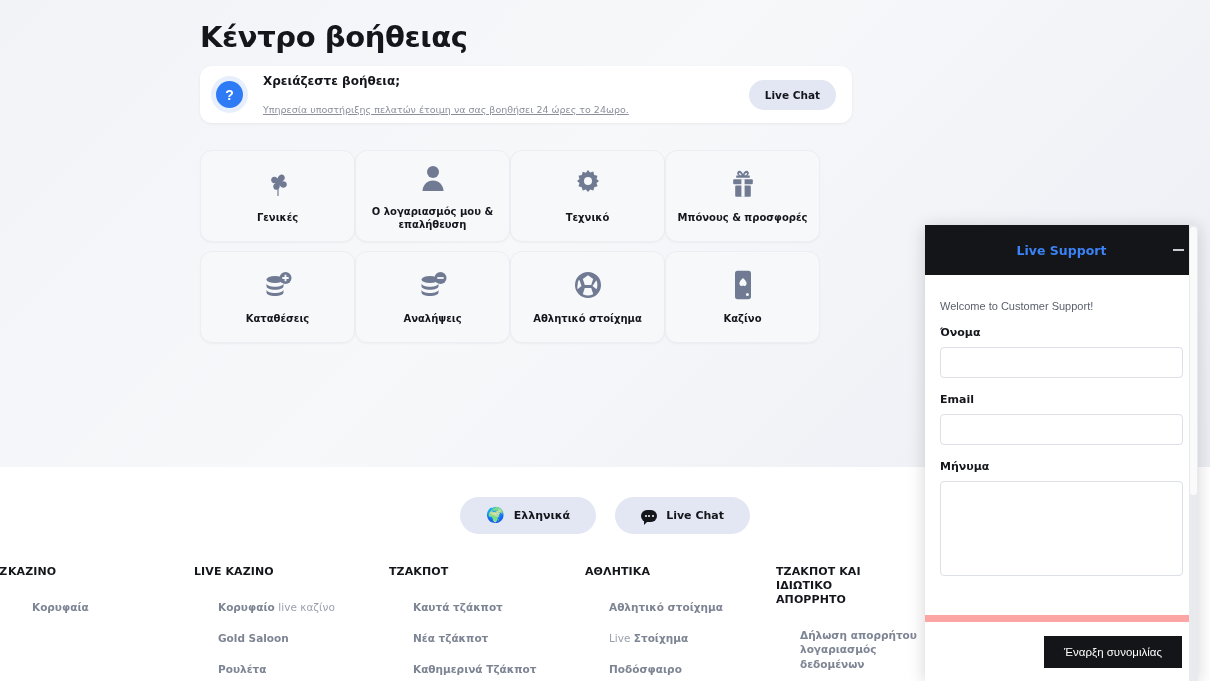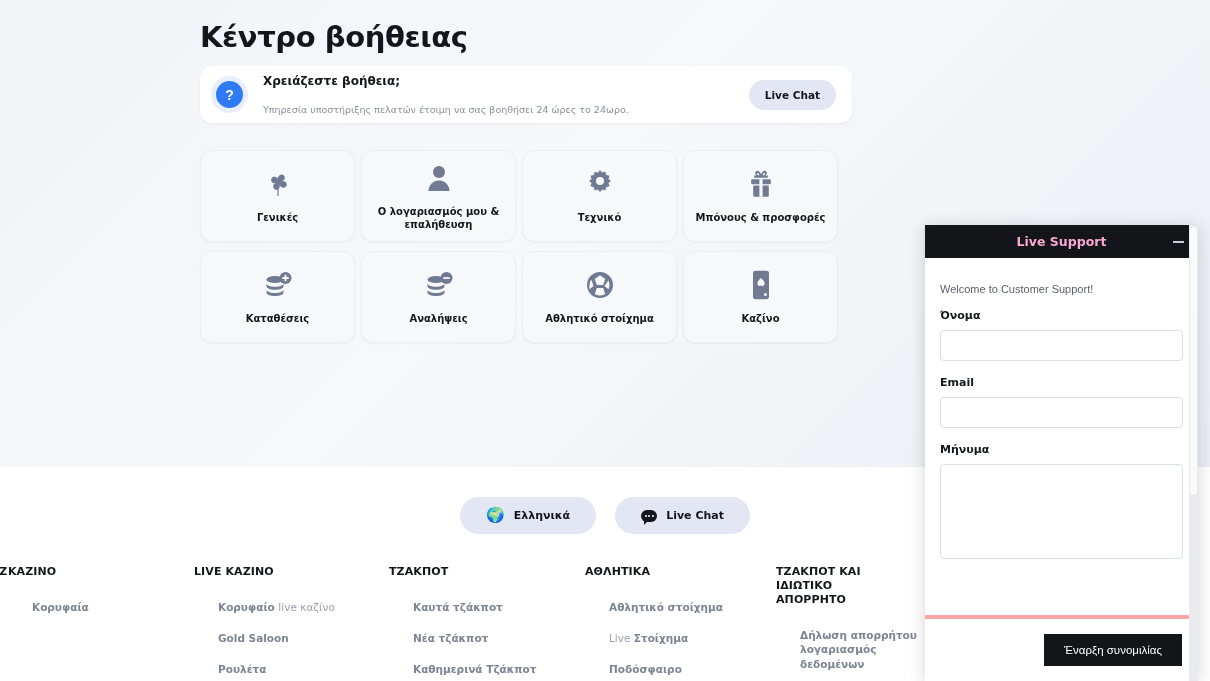"Υπηρεσία υποστήριξης πελατών έτοιμη να" .help-sub { text-decoration: none -> underline }
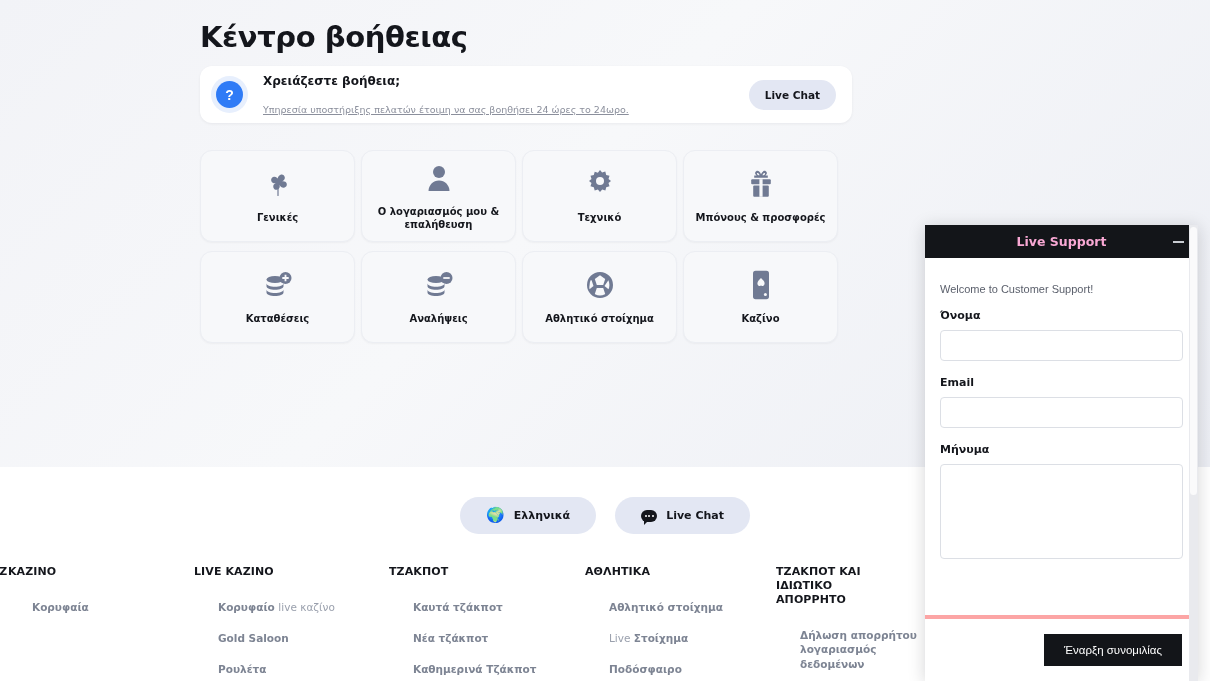"Γενικές" .card-row { gap: 6px -> 0 }
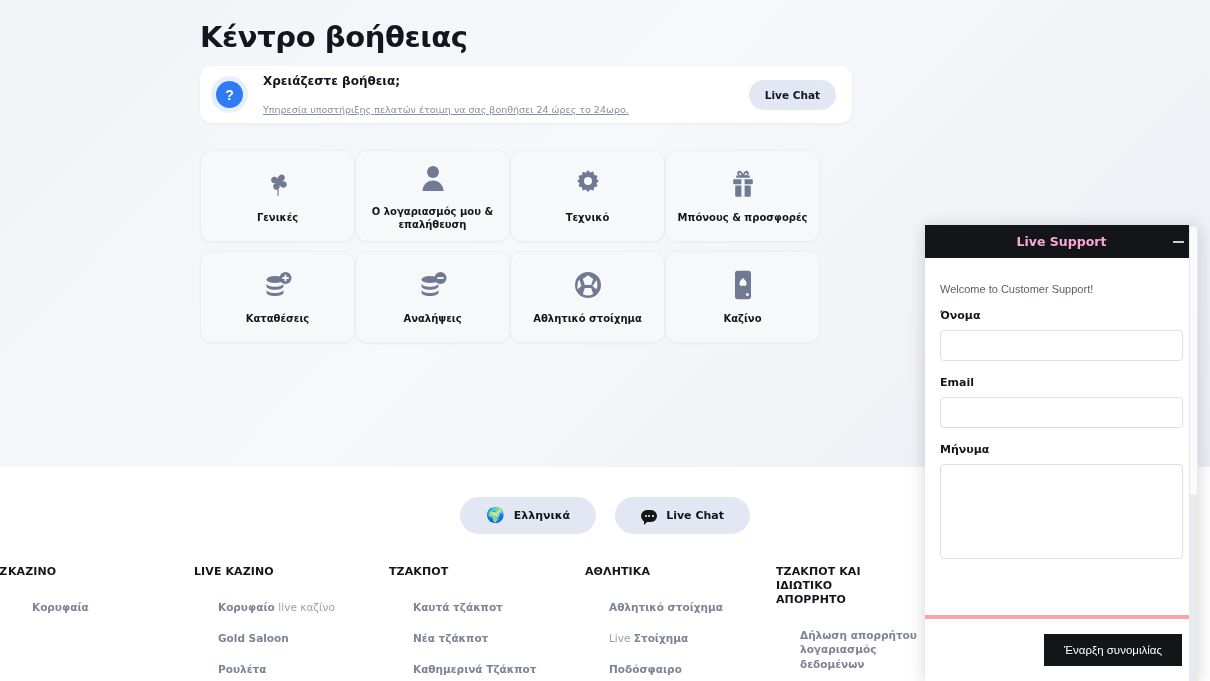"Live Support" .chat-head { color: #f9a8d4 -> #3b82f6; height: 33px -> 50px }
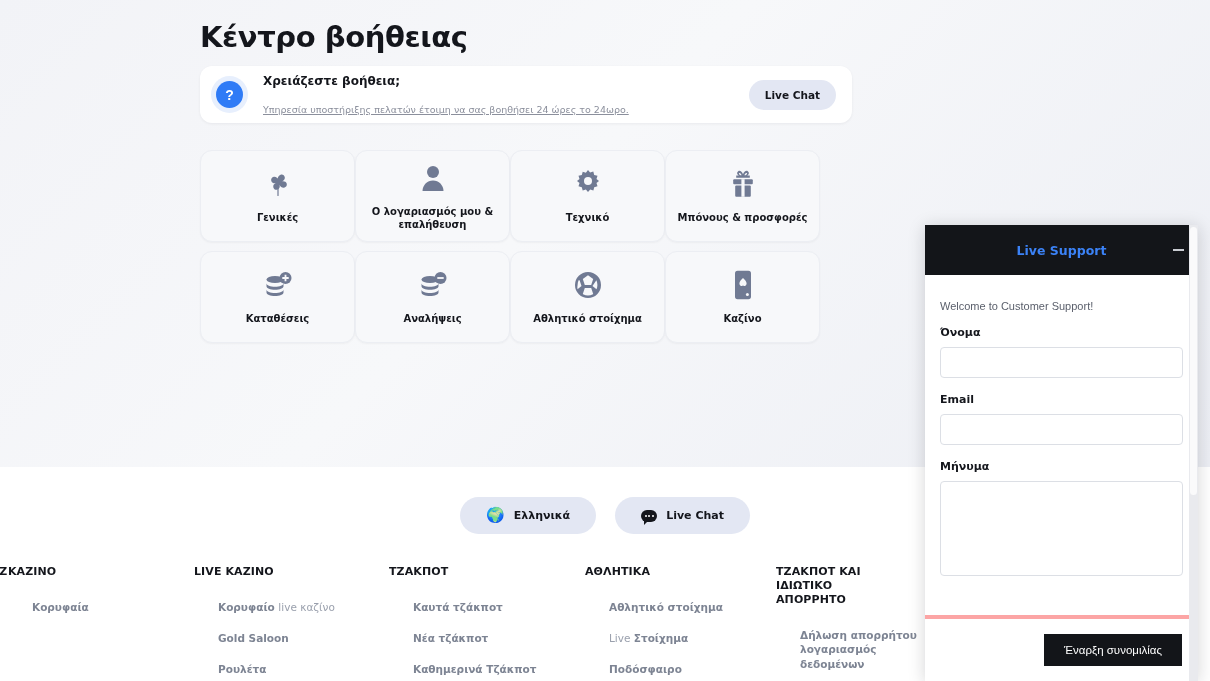"Έναρξη συνομιλίας" .chat-foot { border-top: 4px solid #fca5a5 -> 7px solid #fca5a5 }
